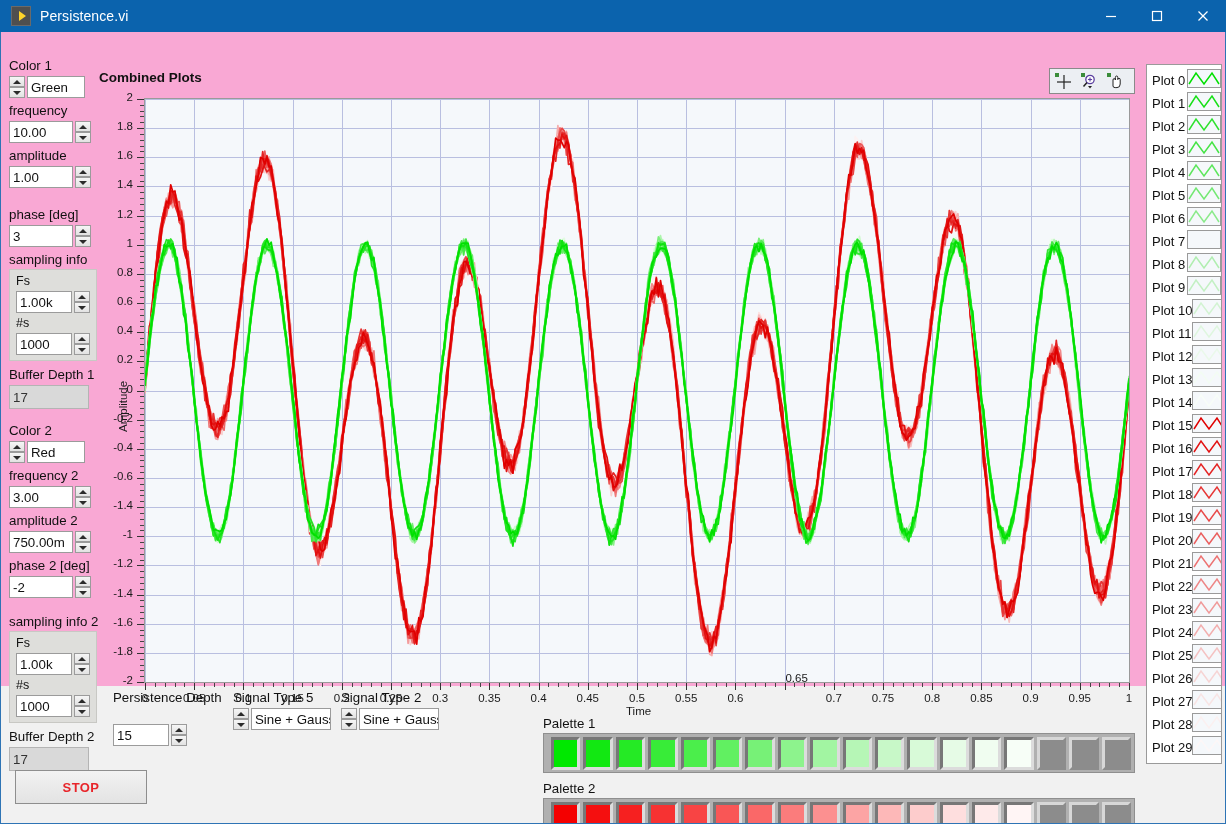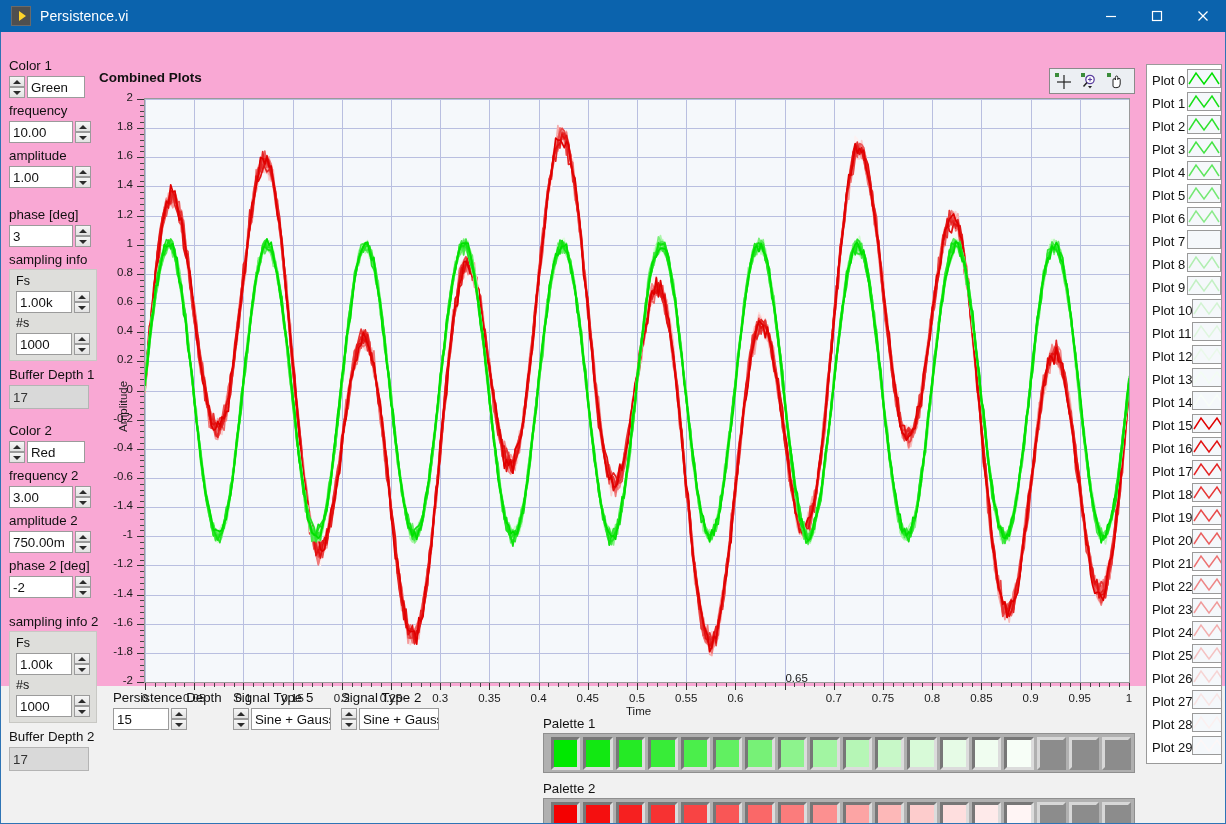"15" div.ctl-row { margin-top: 3px -> 19px }
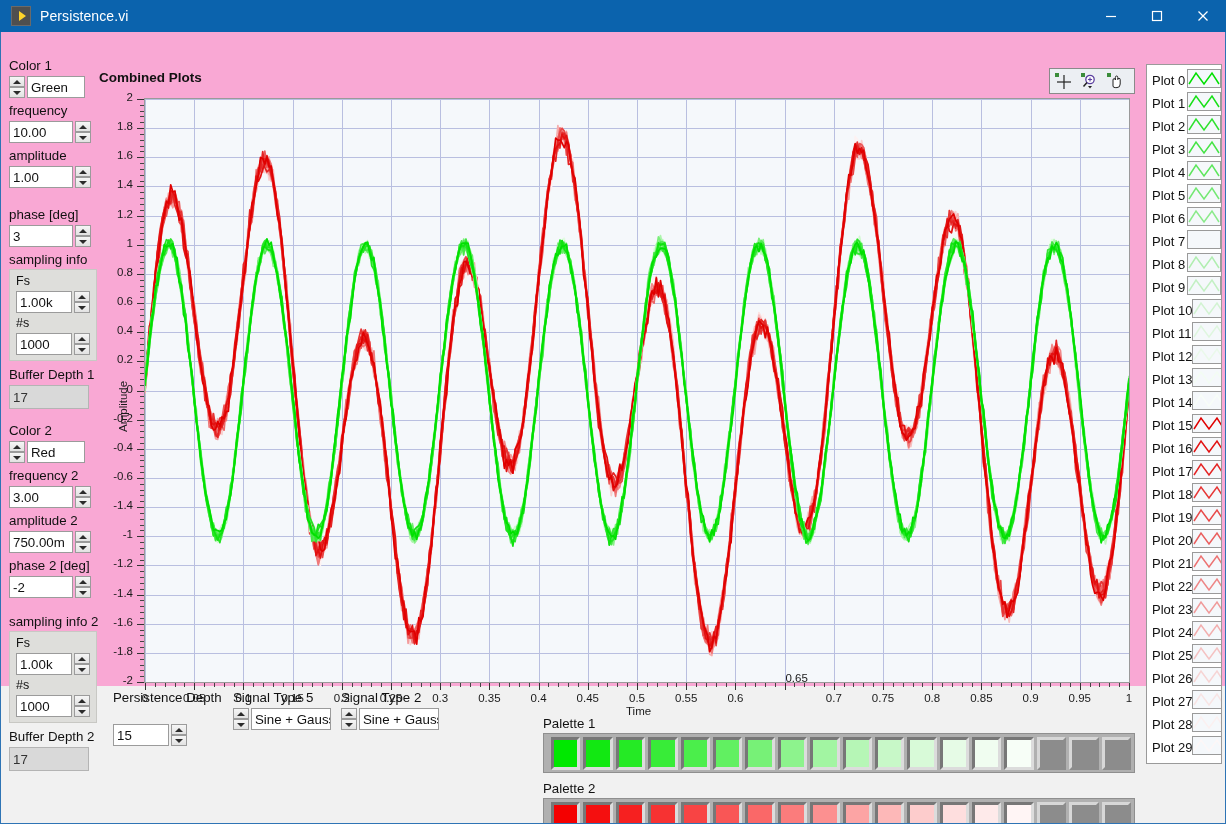"STOP" div.stop-btn { html: none -> <div>STOP</div> }
